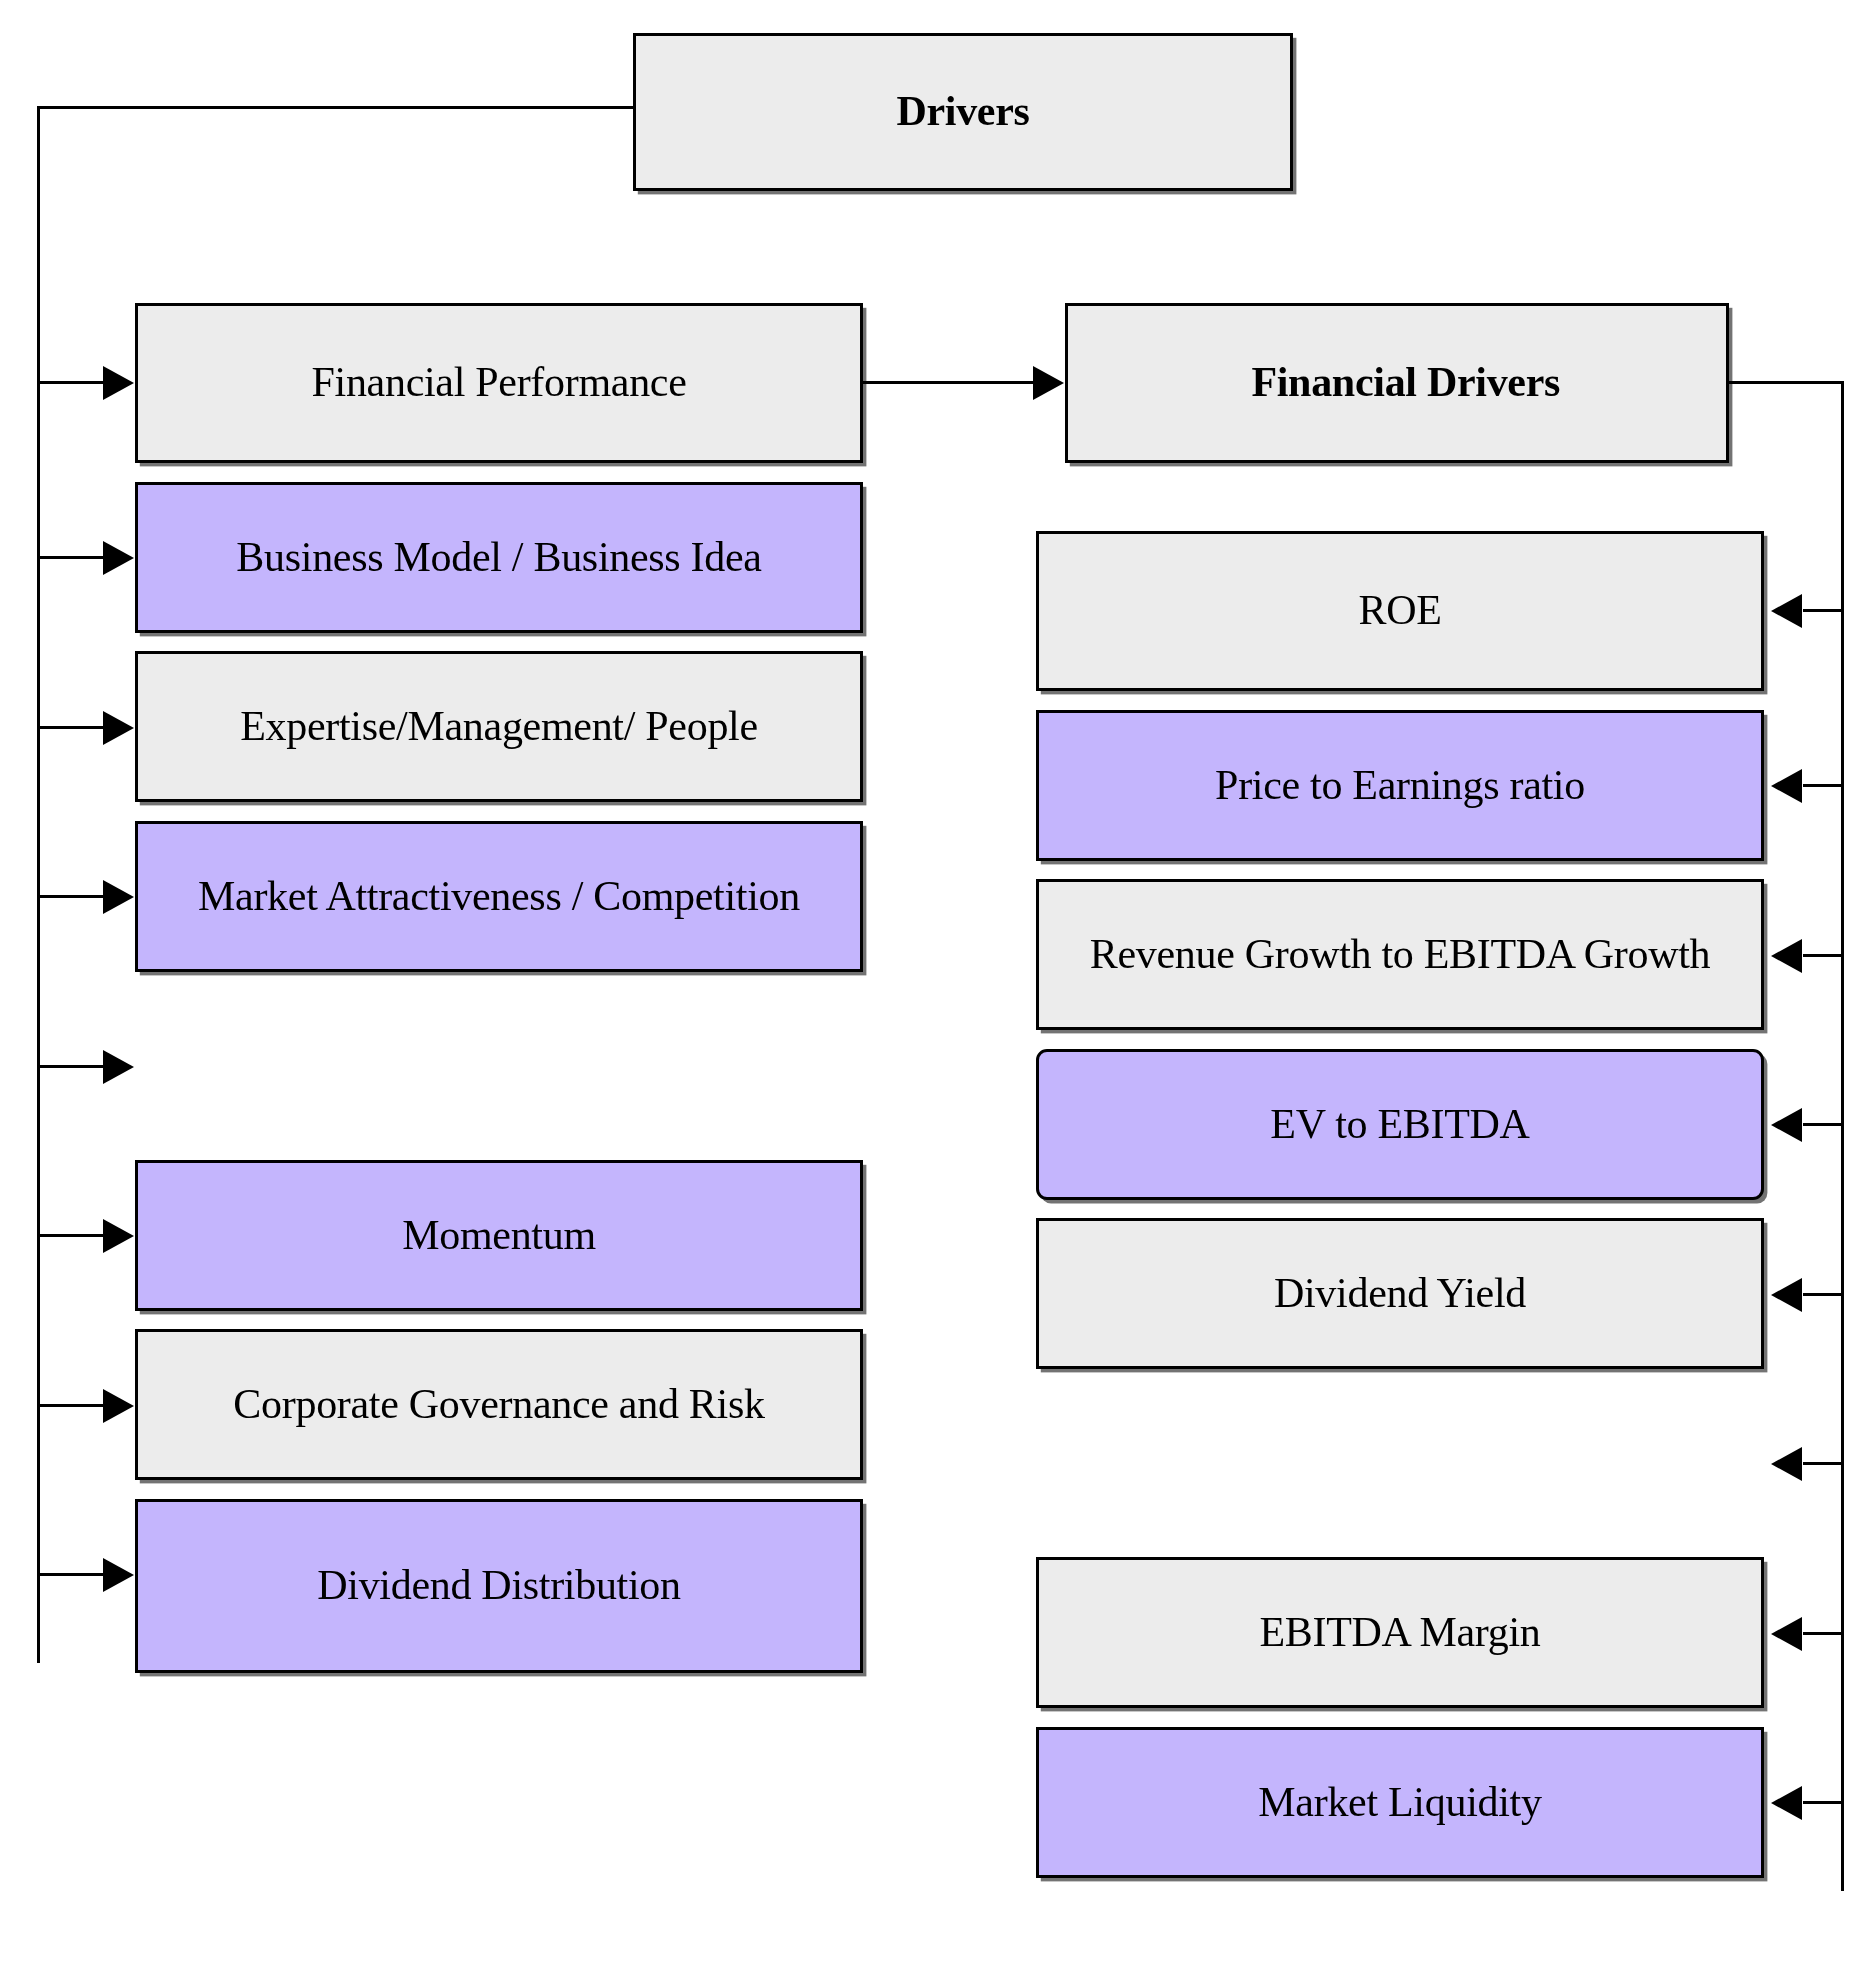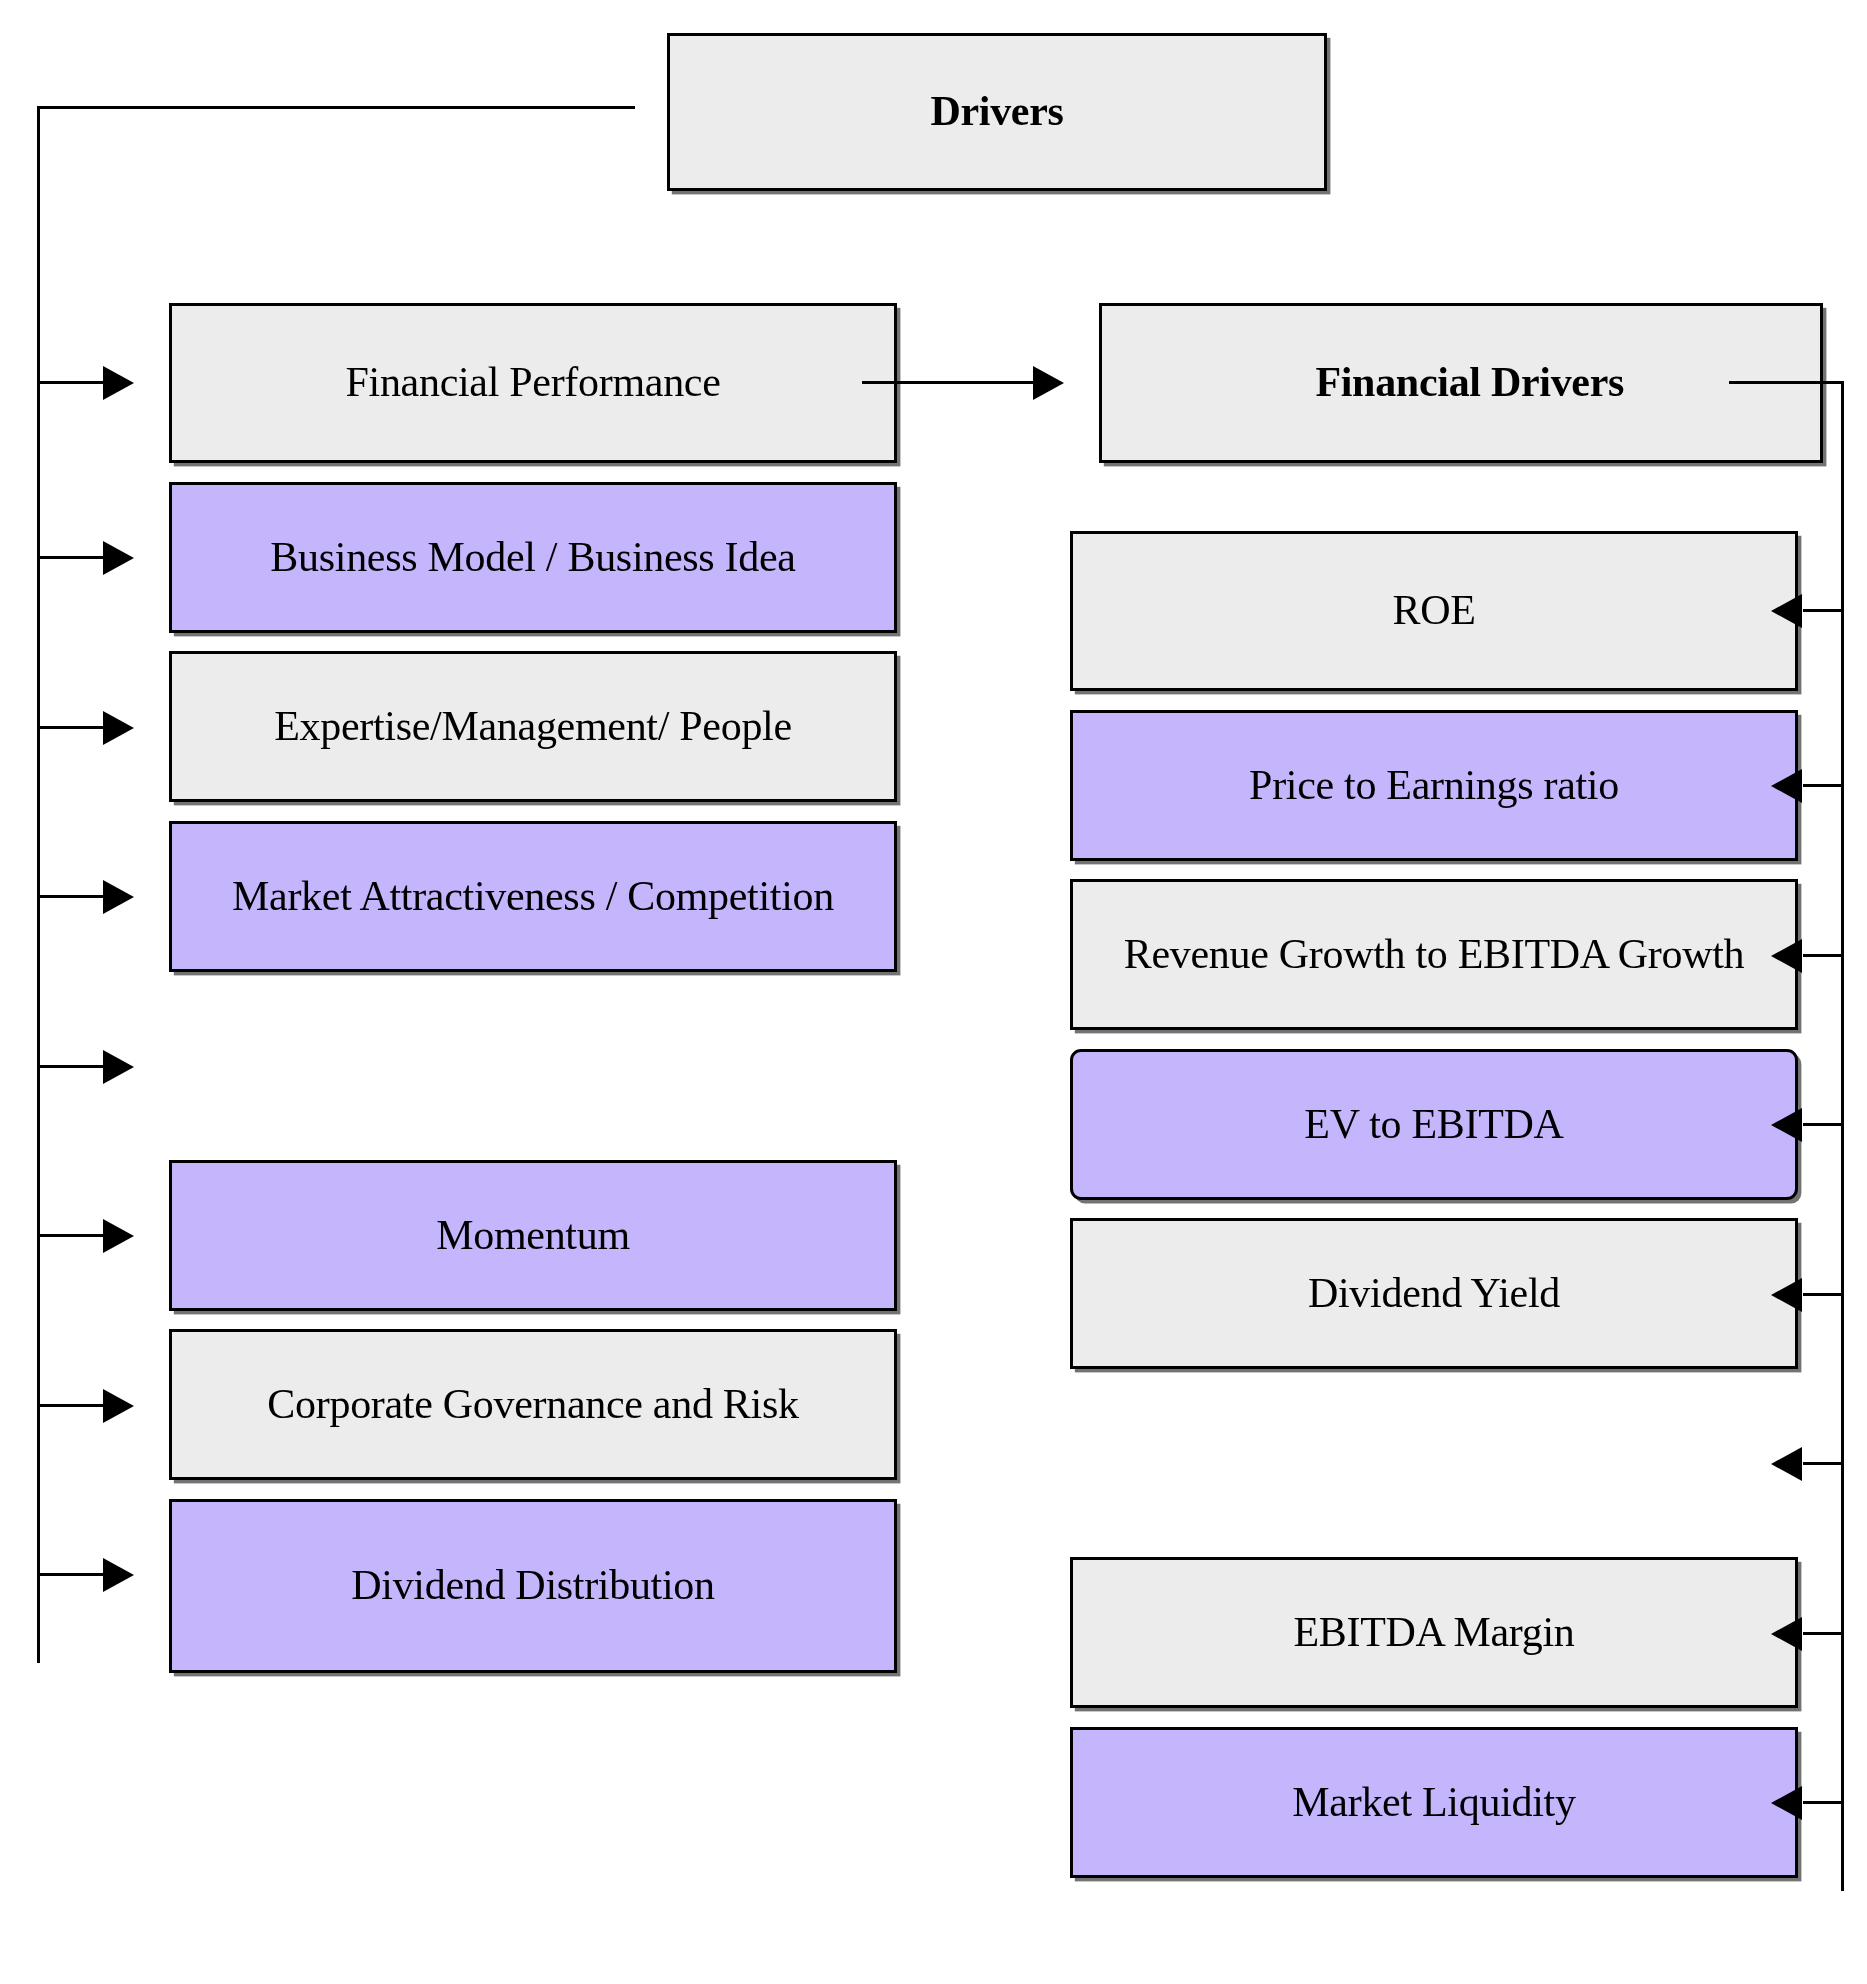"Drivers" .node { margin-left: 34px -> none }
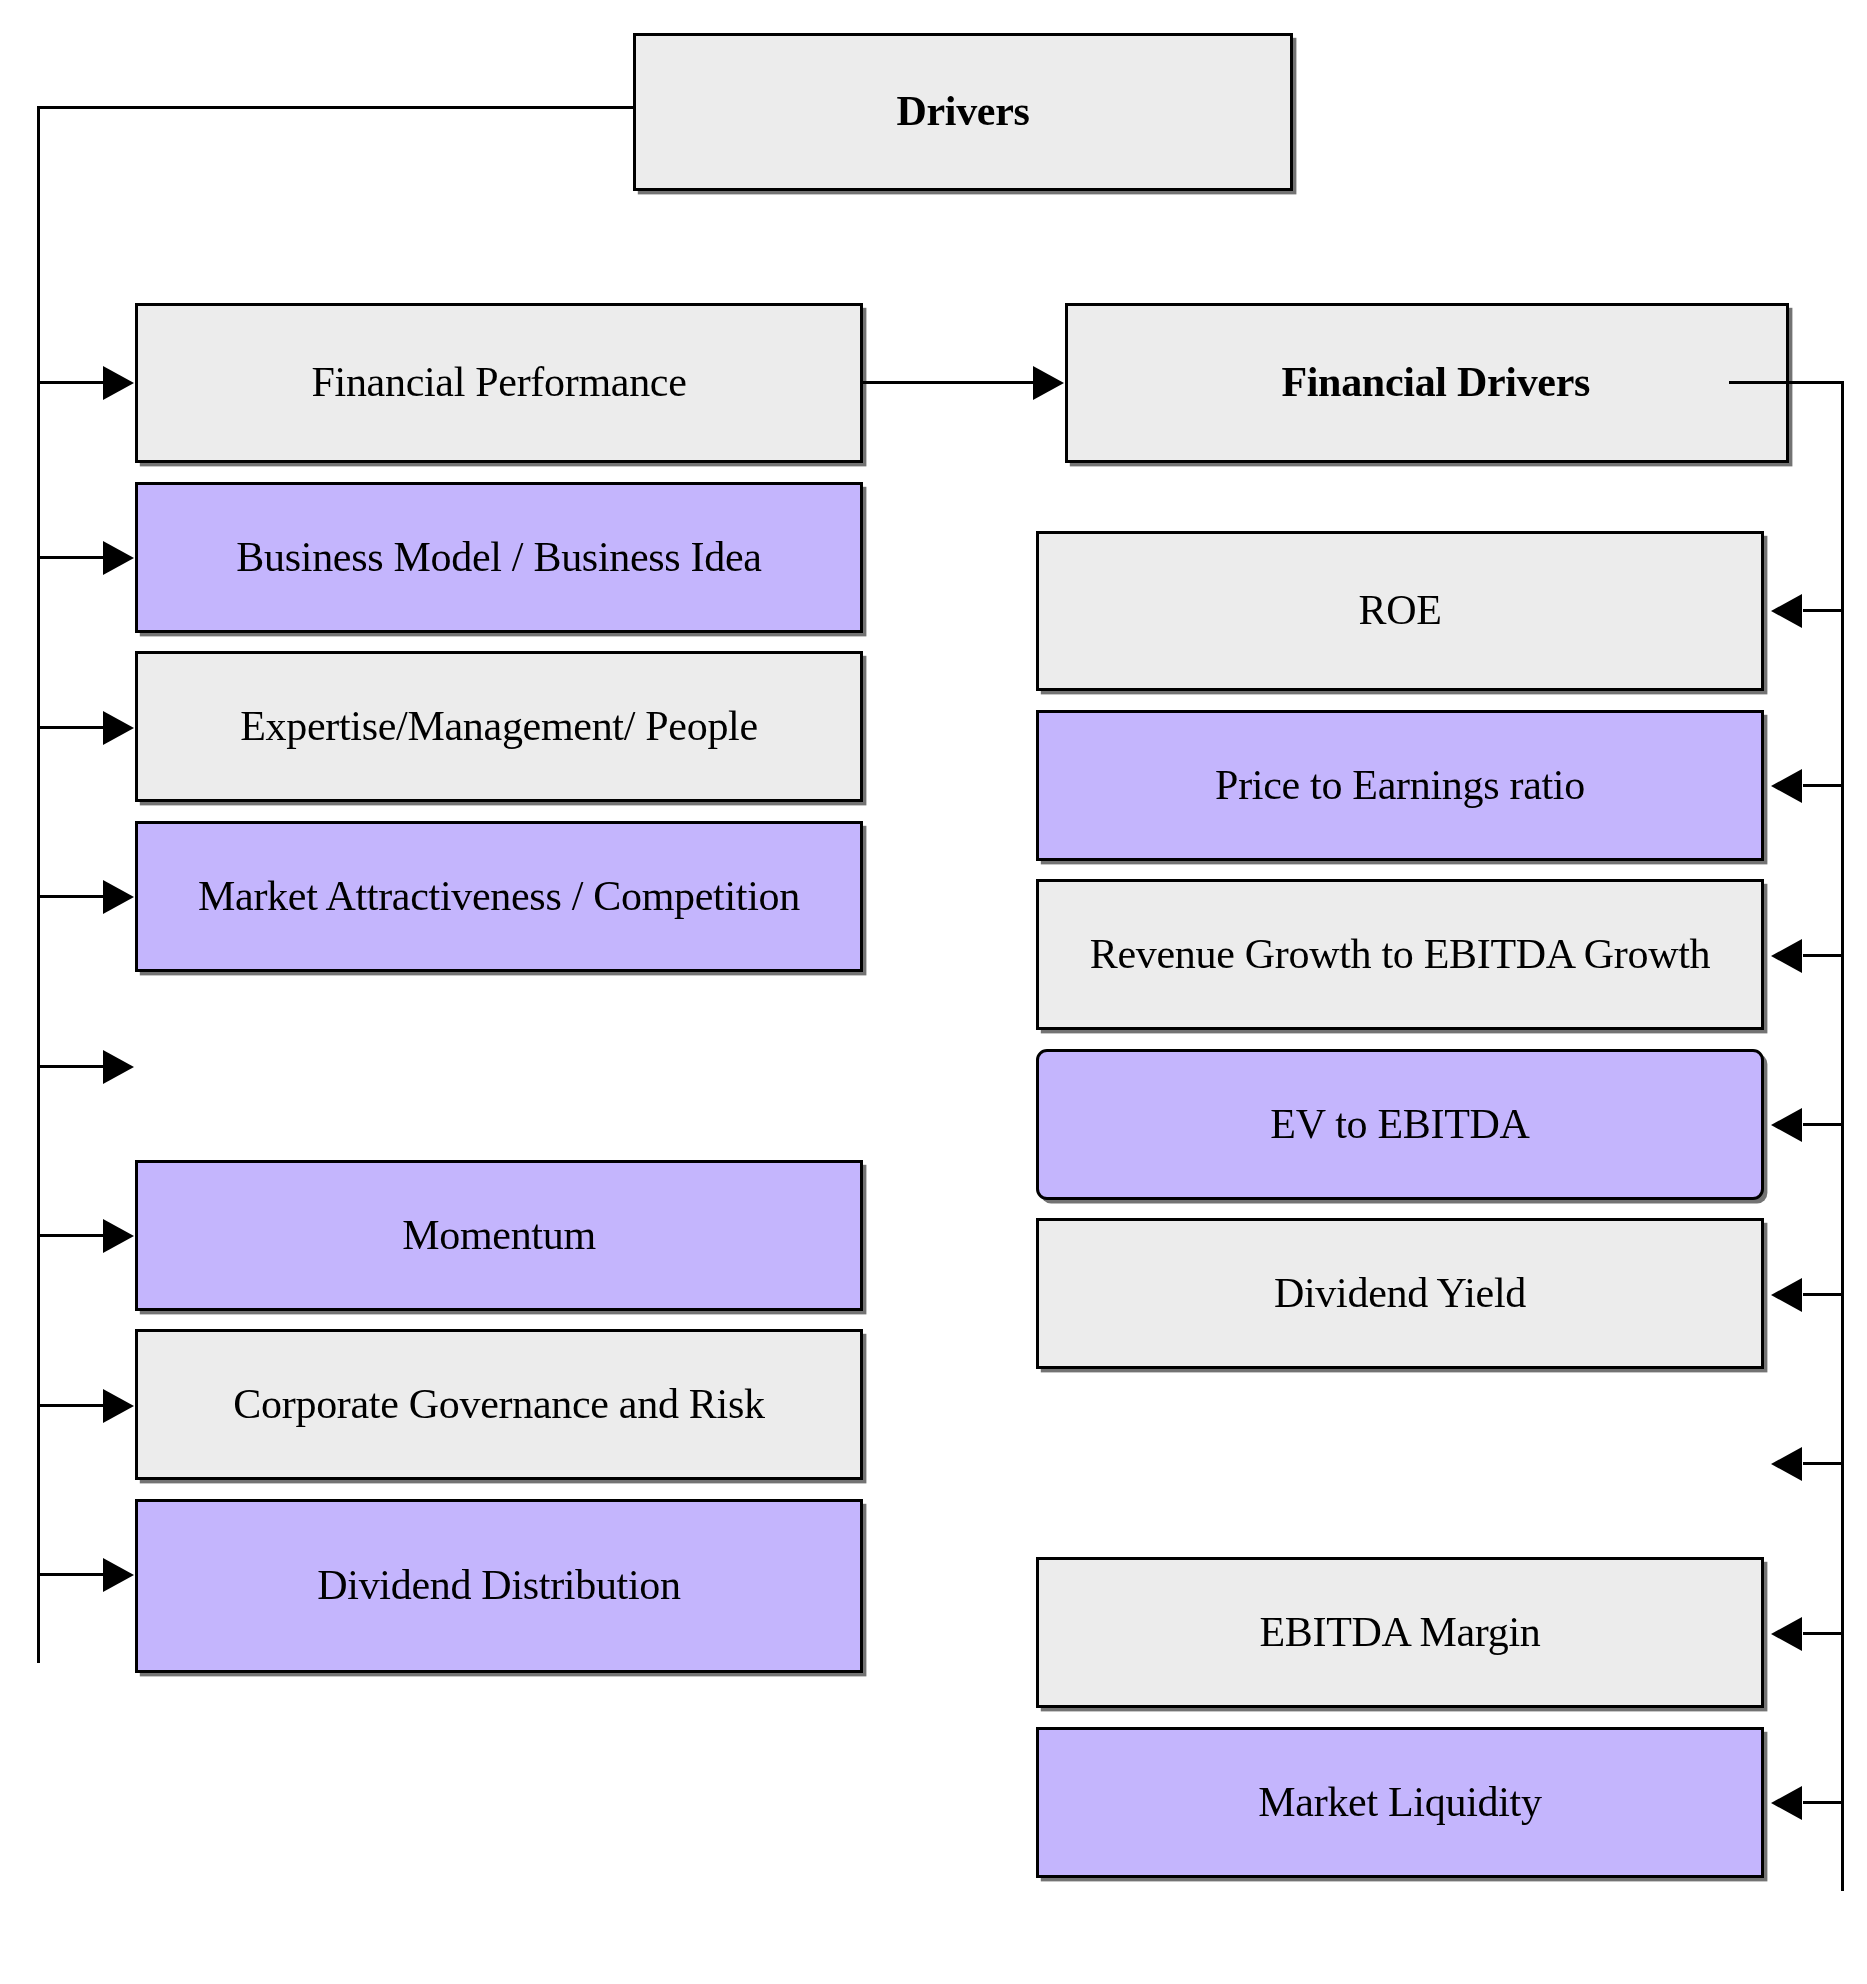"Financial Drivers" div.node { width: 724px -> 664px }
